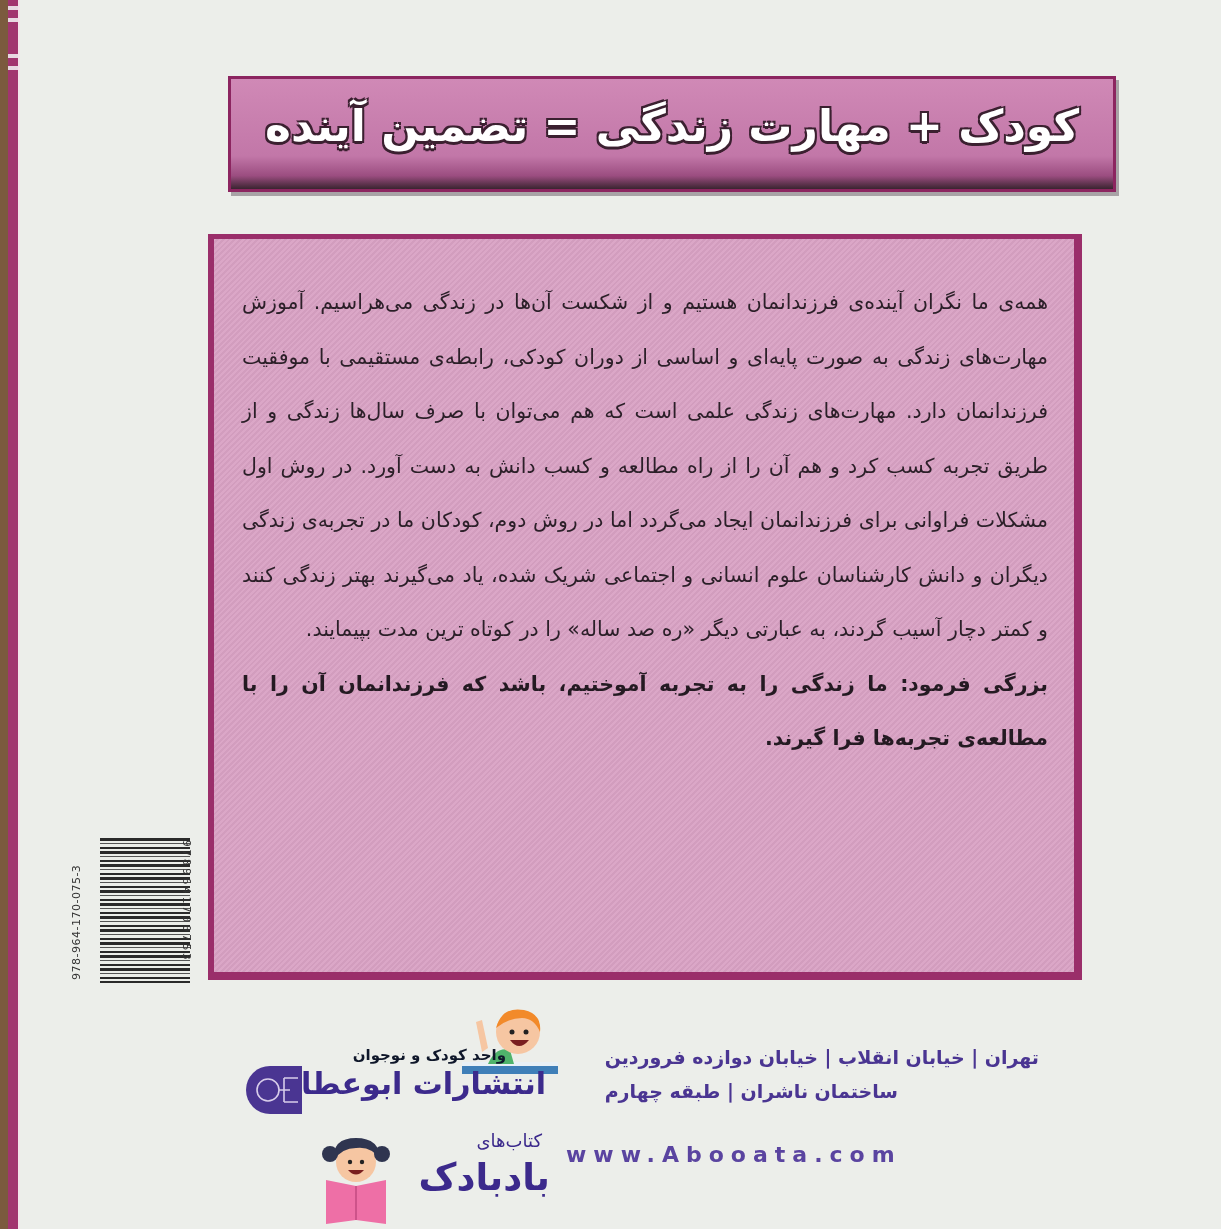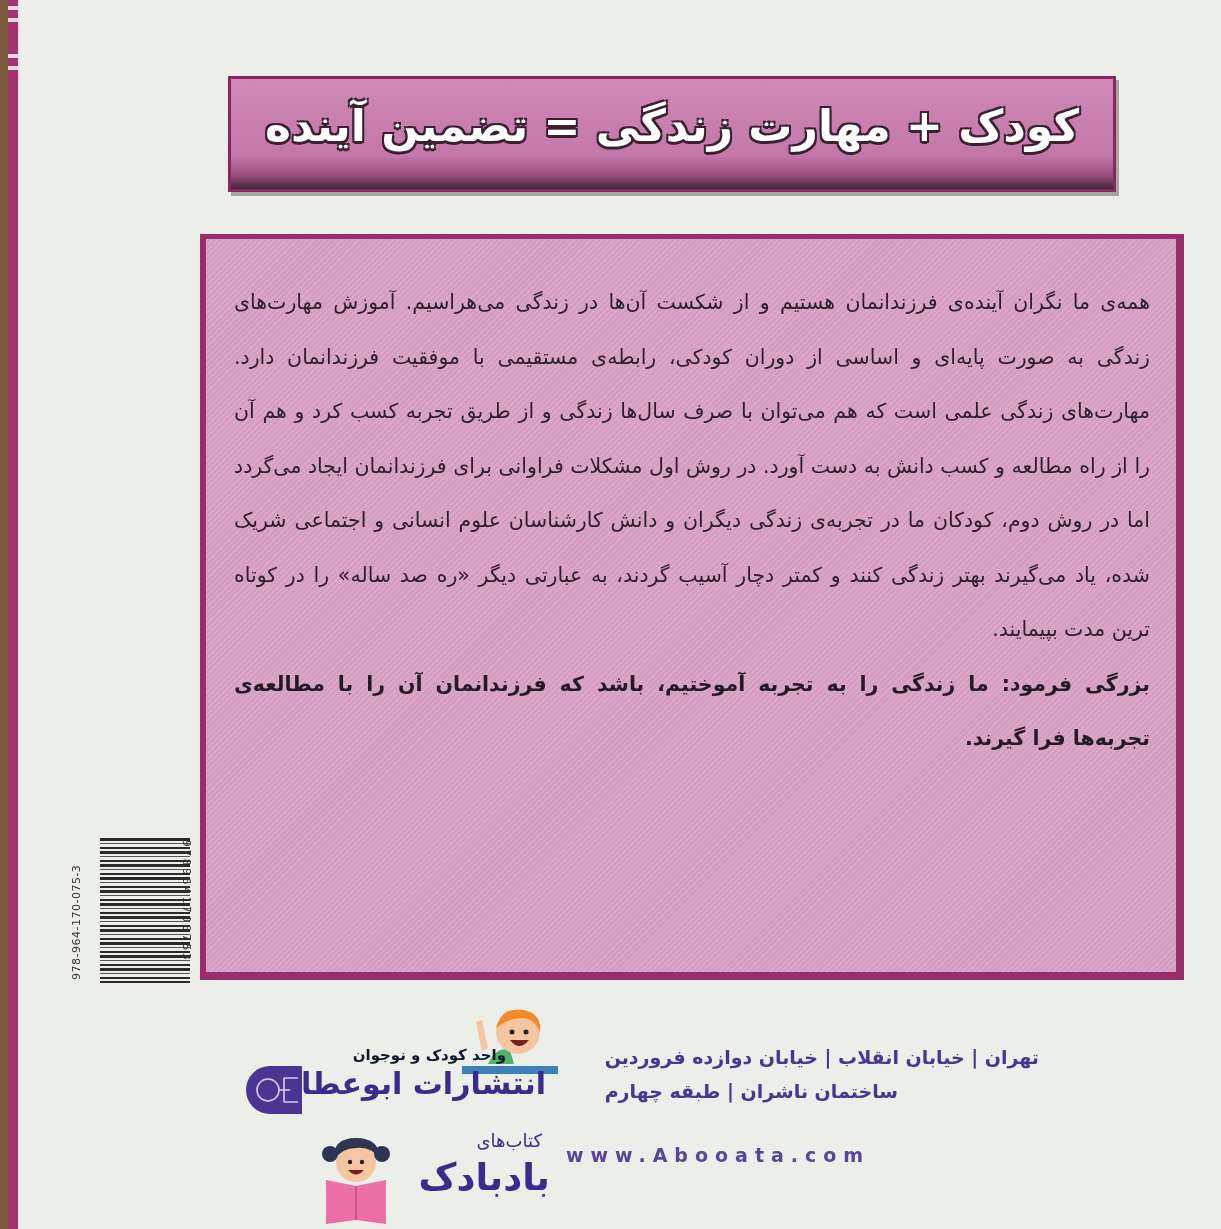"همه‌ی ما نگران آینده‌ی فرزندانمان" .body-box { left: 200px -> 208px; width: 984px -> 874px }
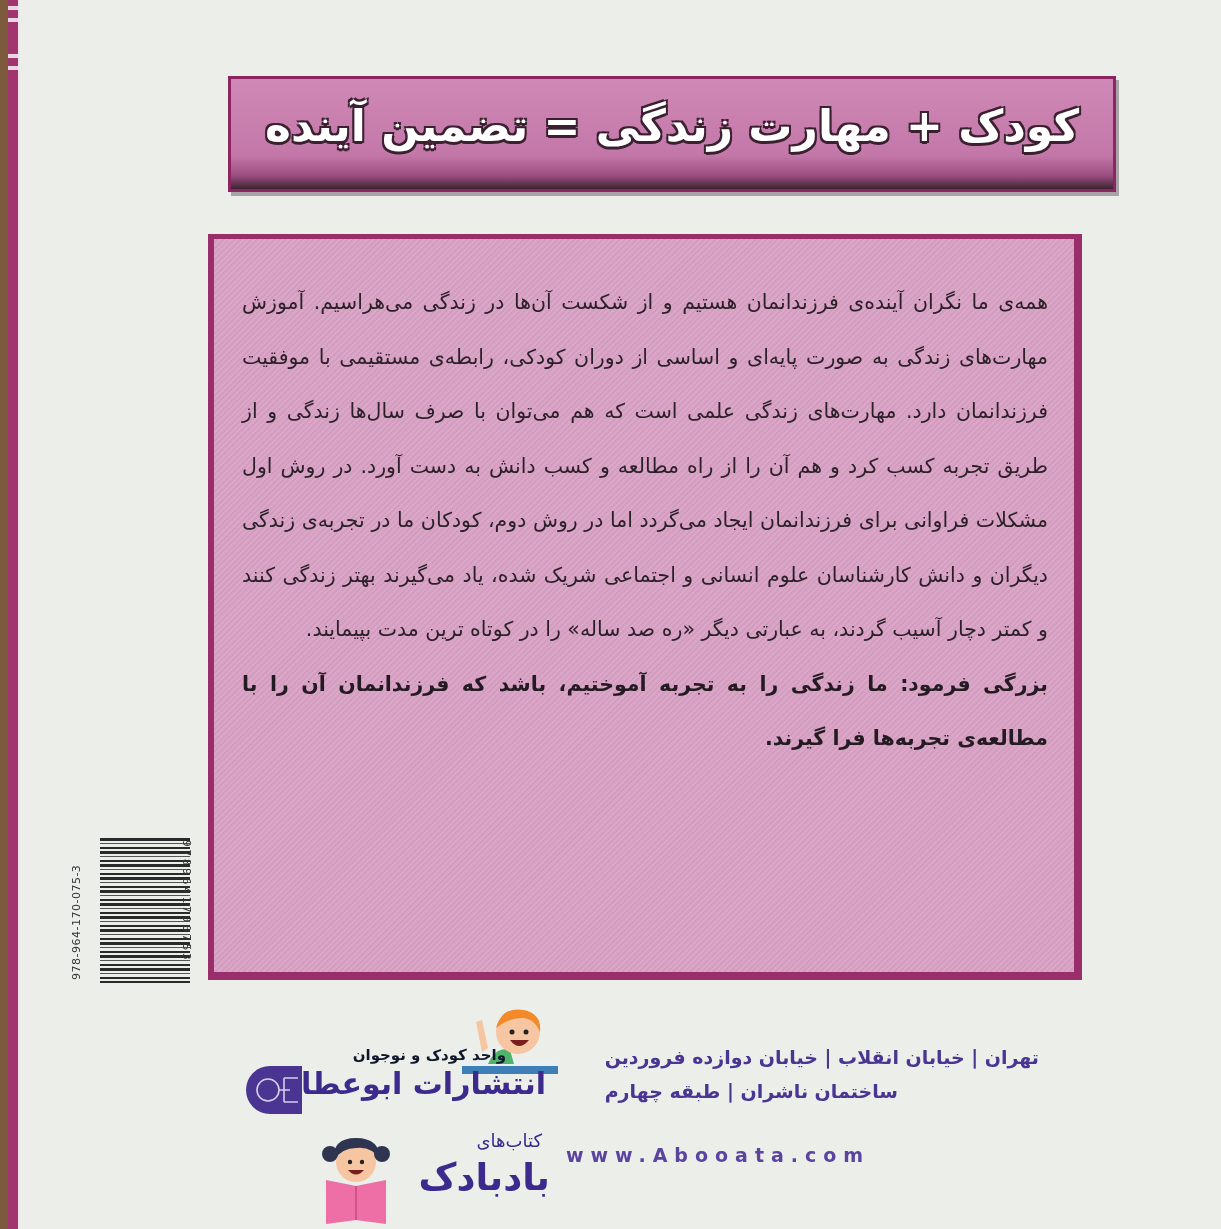"www.Abooata.com" .web { font-size: 19px -> 22px }
